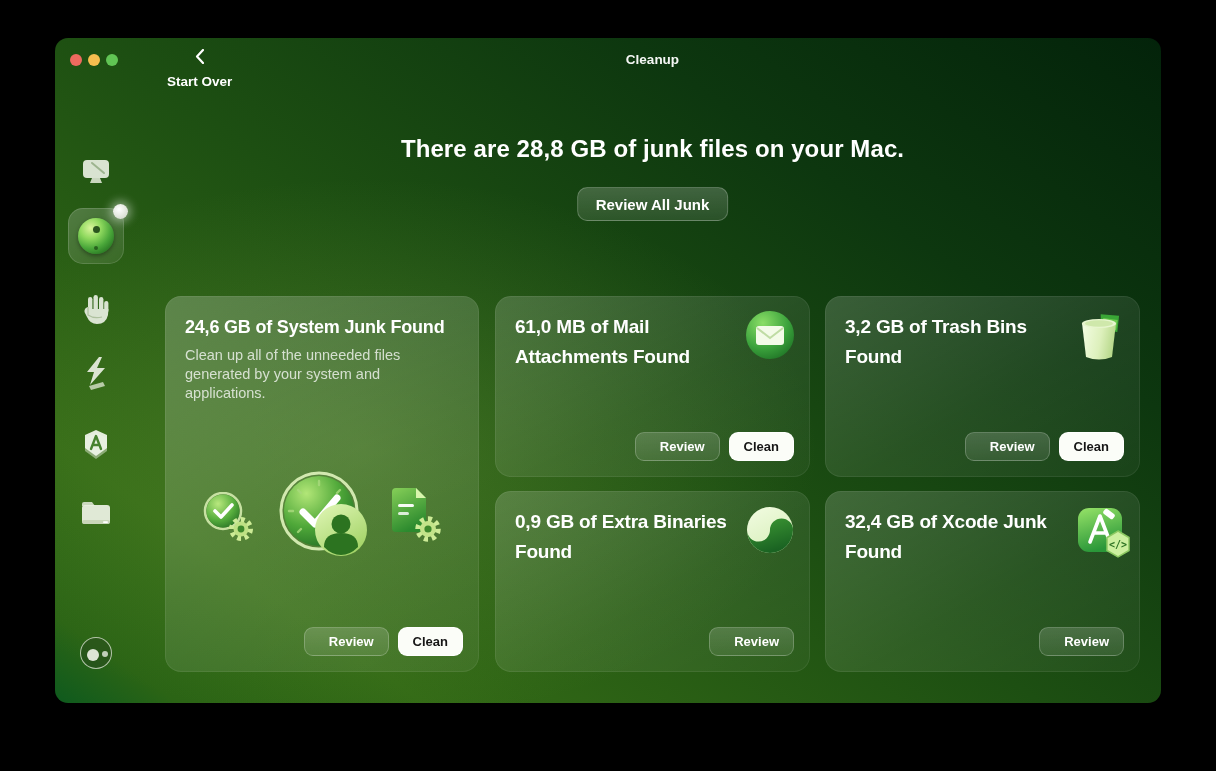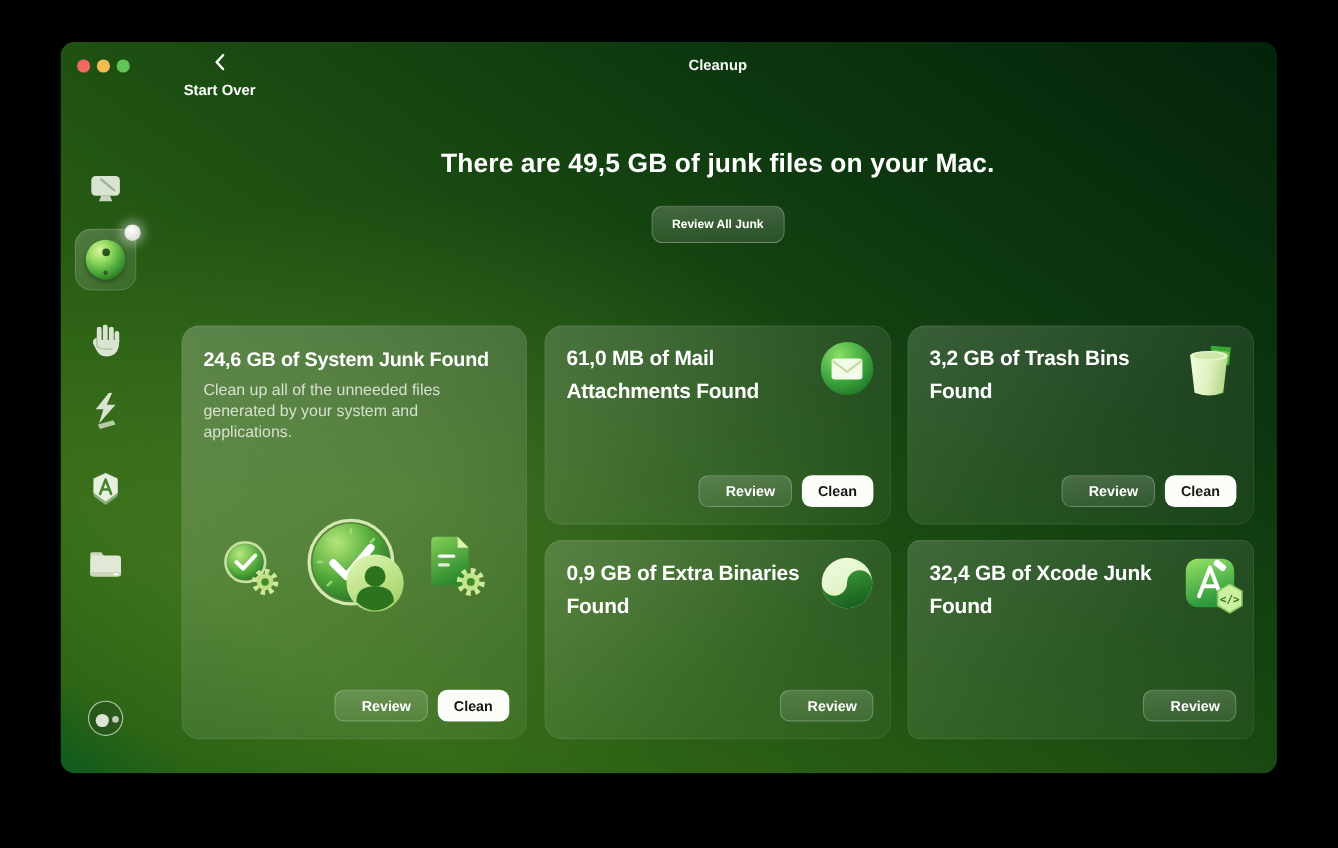"There are 49,5 GB of" div.headline { text: 49,5 -> 28,8 }
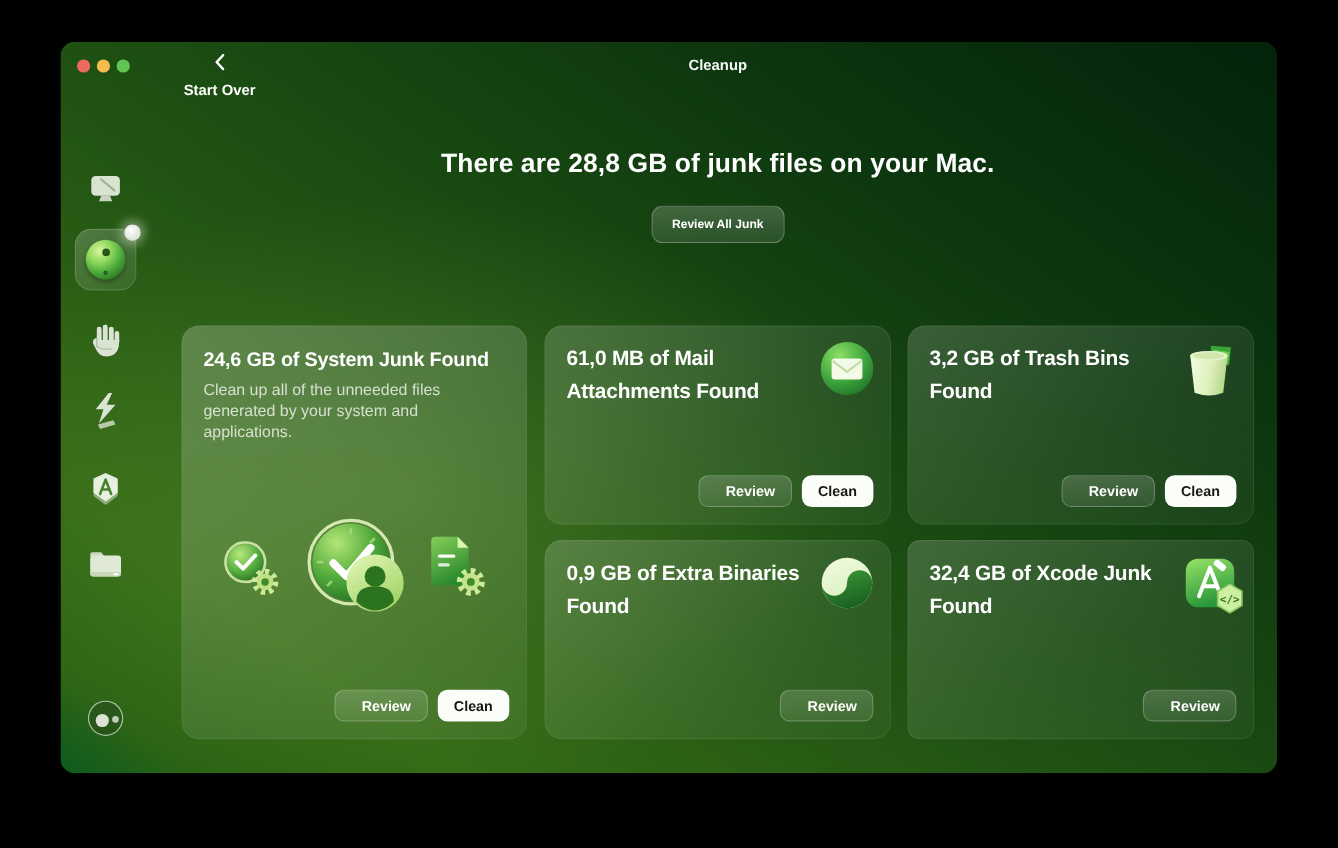"Review All Junk" .review-all { font-size: 11px -> 15px }
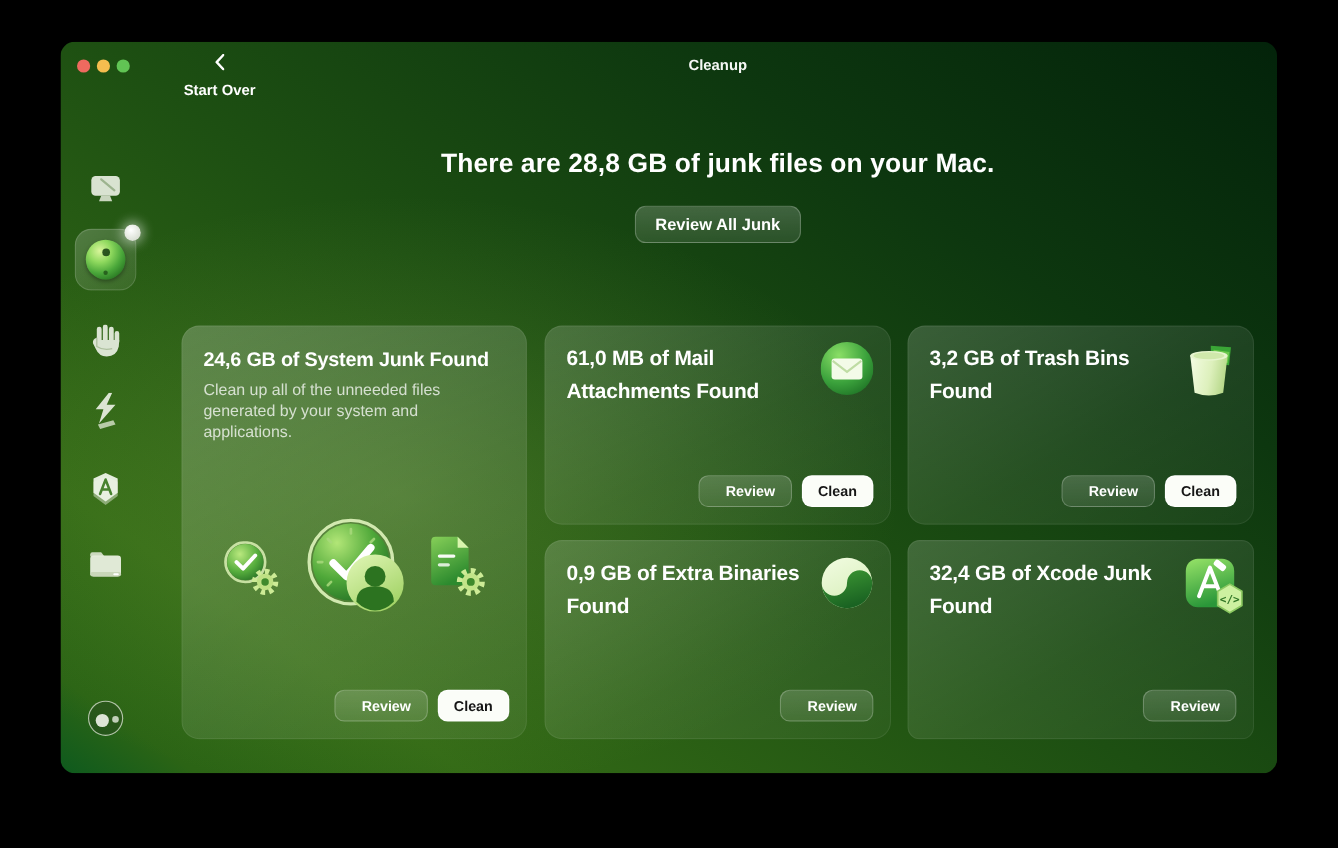"32,4 GB of Xcode Junk" .card-5 { border-radius: 11px -> none }
